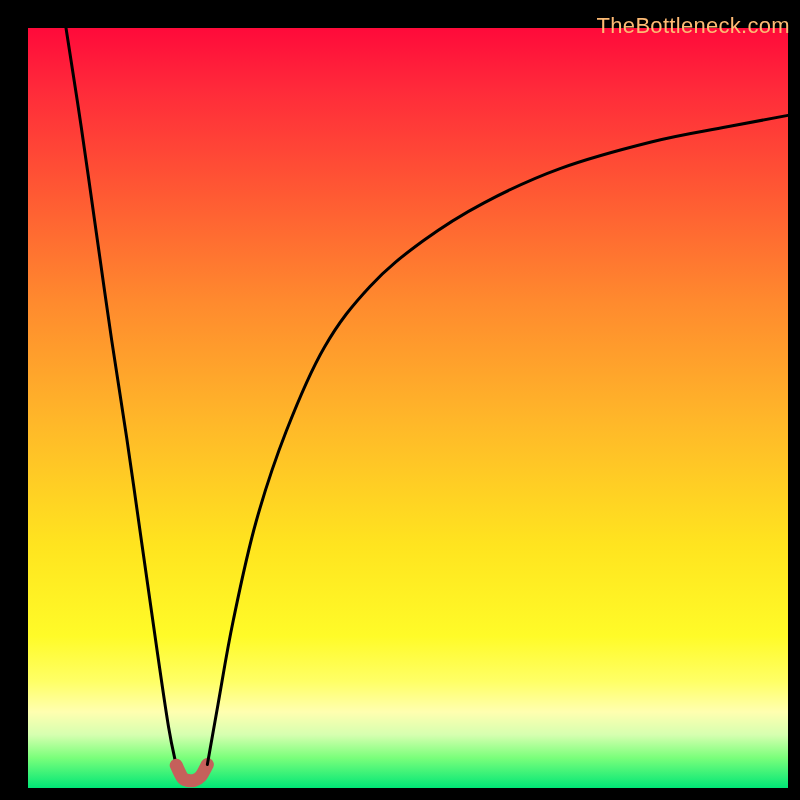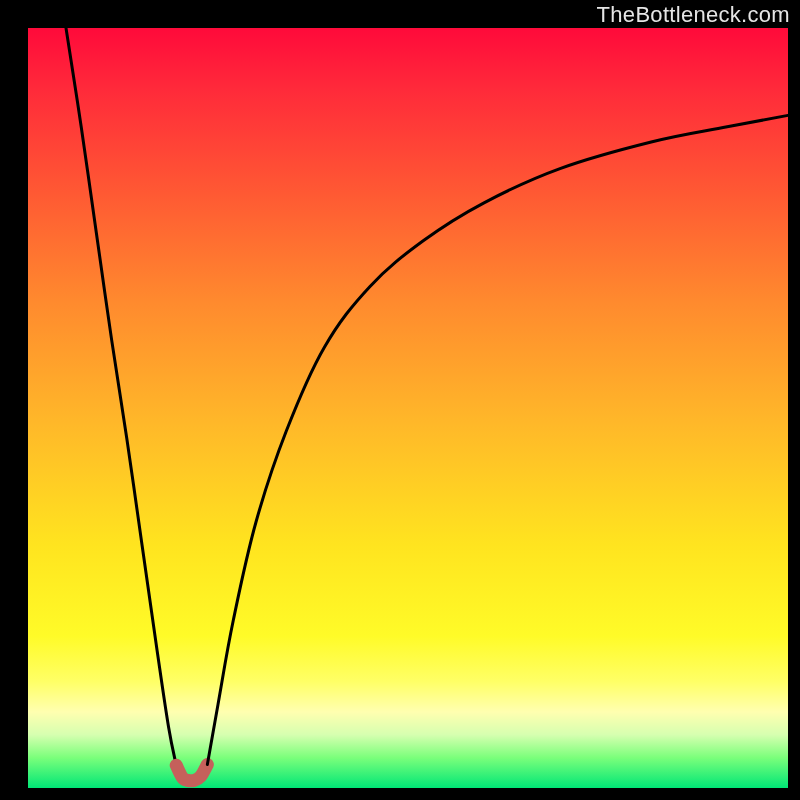"TheBottleneck.com" .watermark { color: #e5e5e5 -> #fdba74; top: 2px -> 13px }
